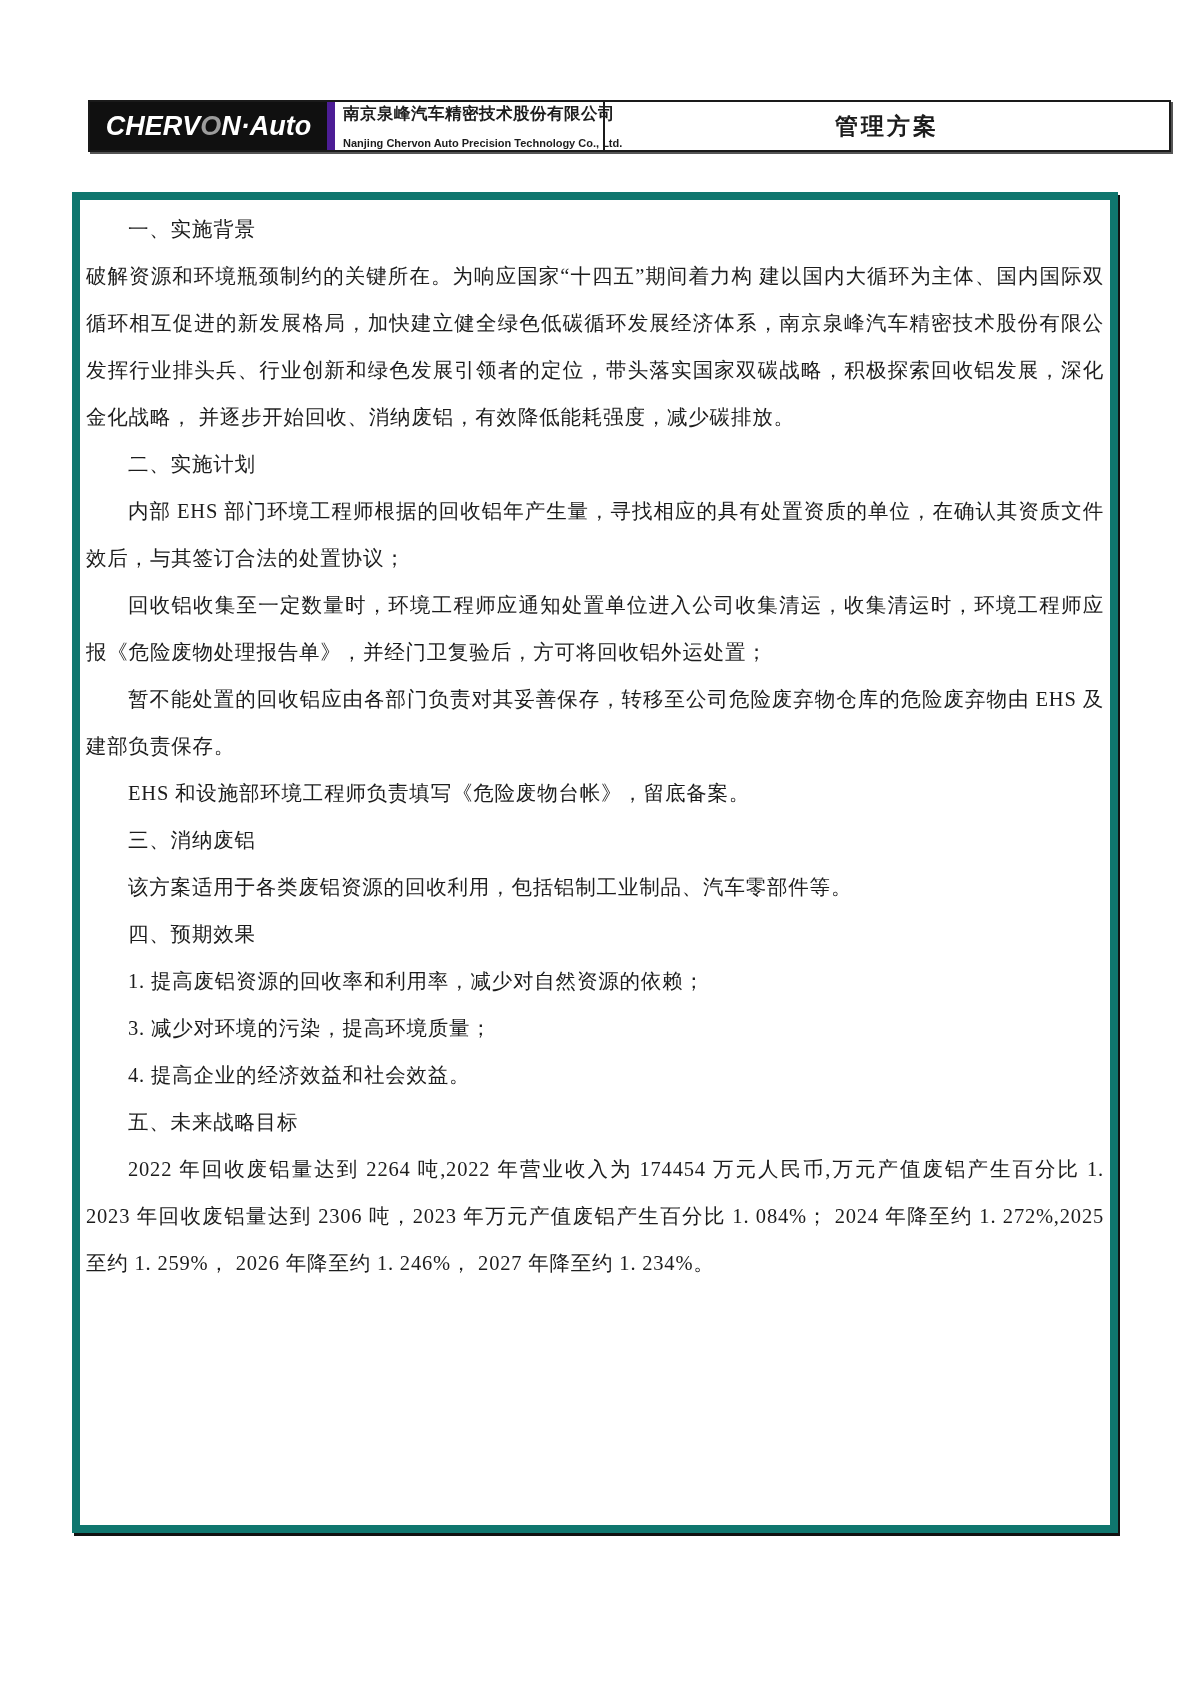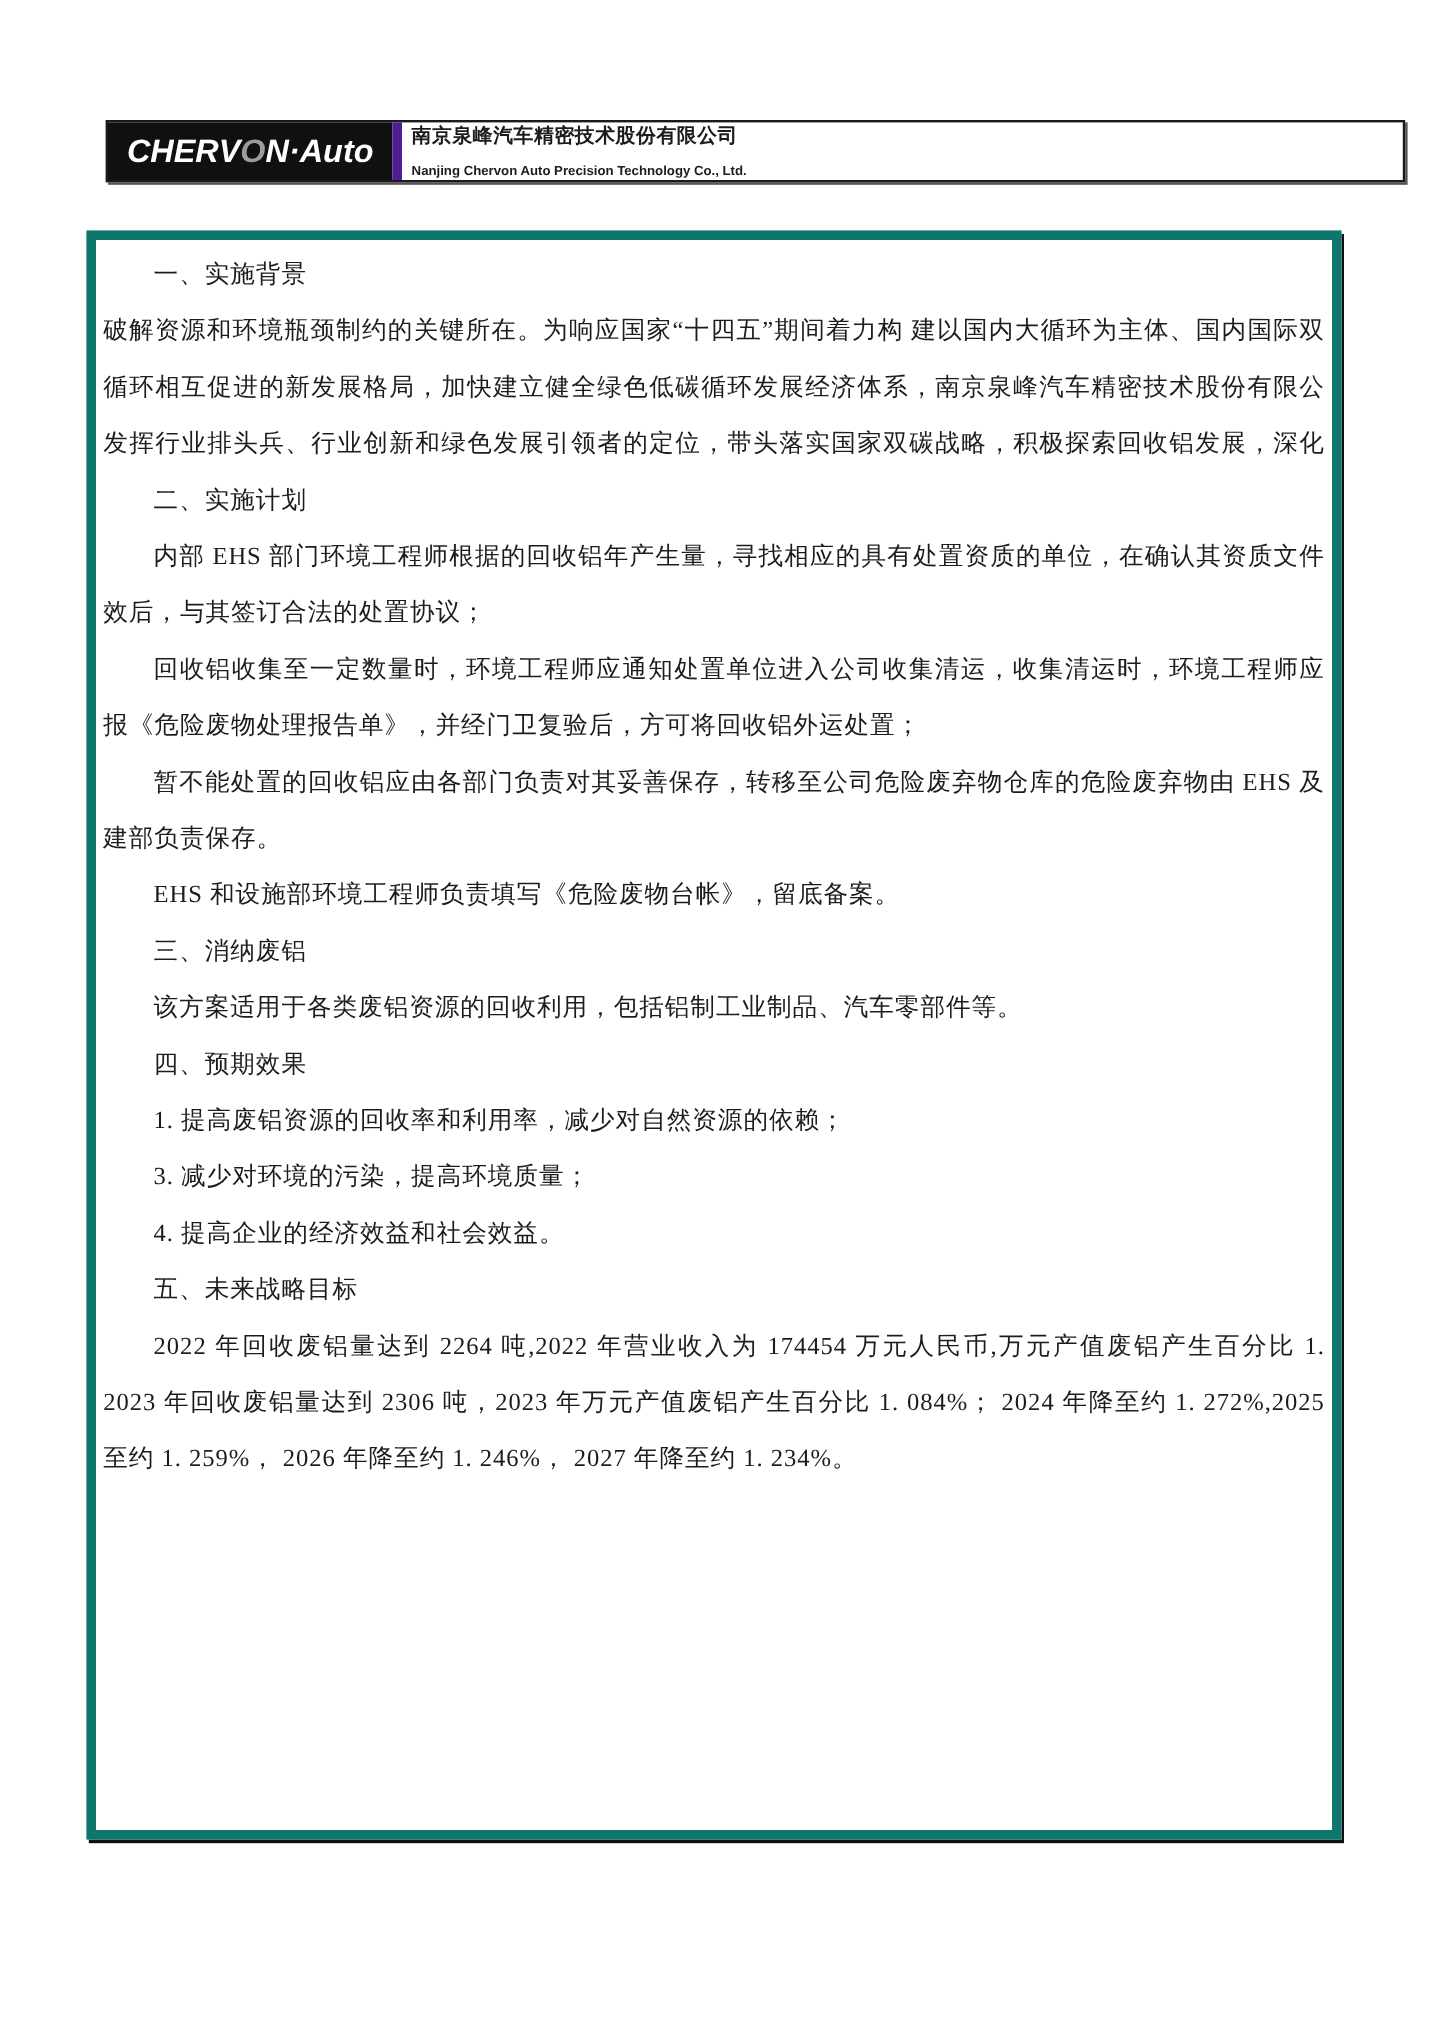"管理方案" div.cell-title { html: none -> <div>管理方案</div> }
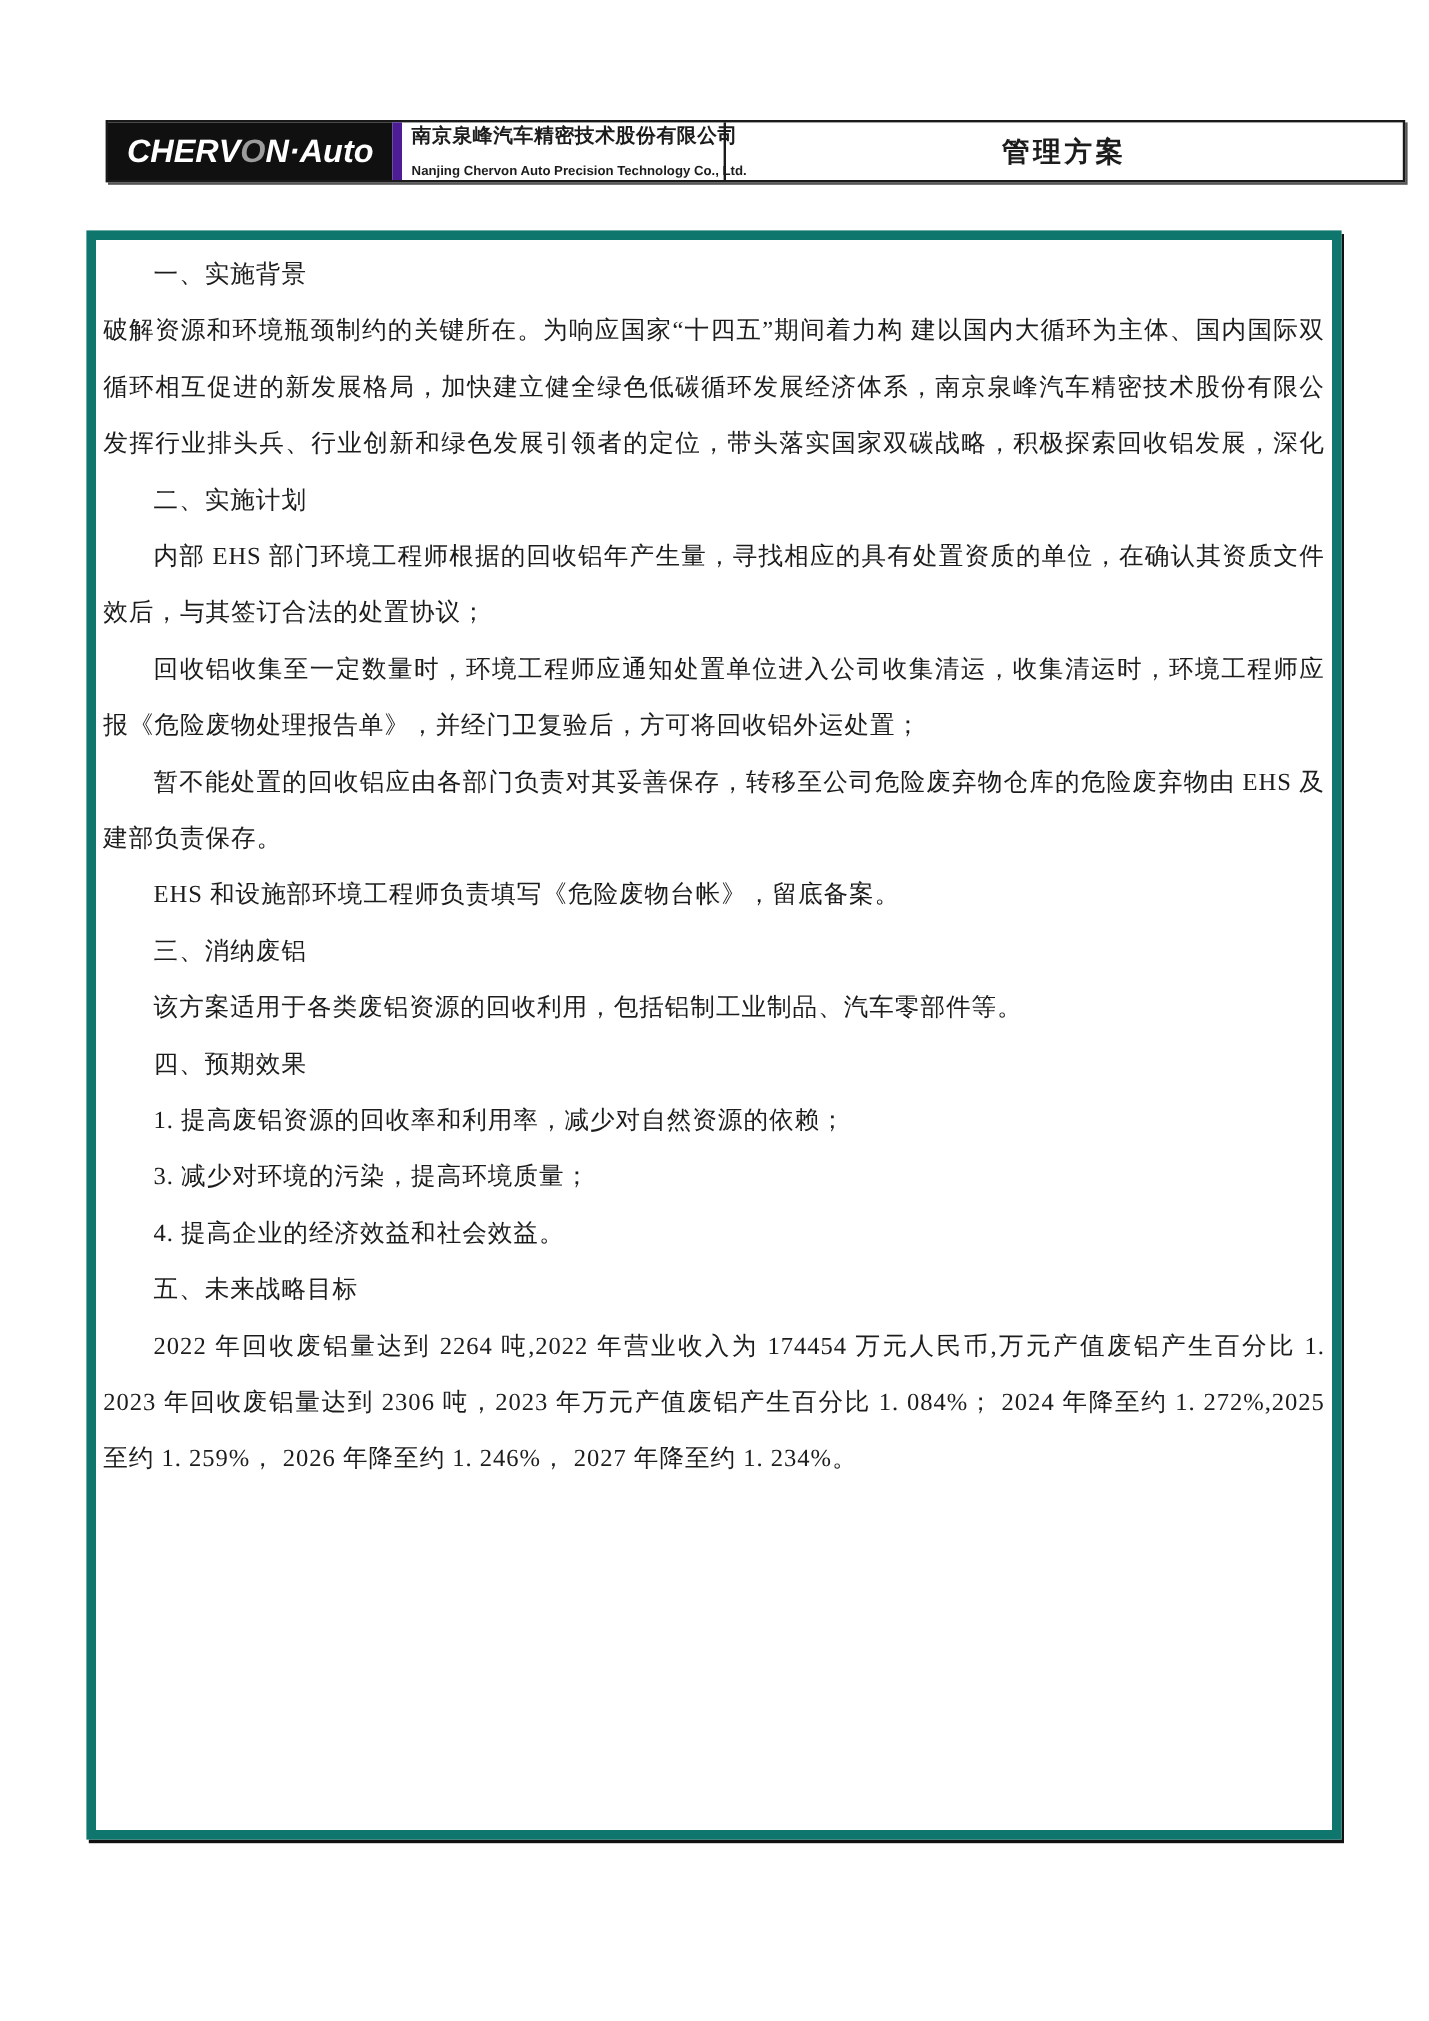"金化战略， 并逐步开始回收、消纳废铝，有效降低能耗强度，减少碳排放。" div.doc-line { html: none -> <div>金化战略， 并逐步开始回收、消纳废铝，有效降低能耗强度，减少碳排放。</div> }
